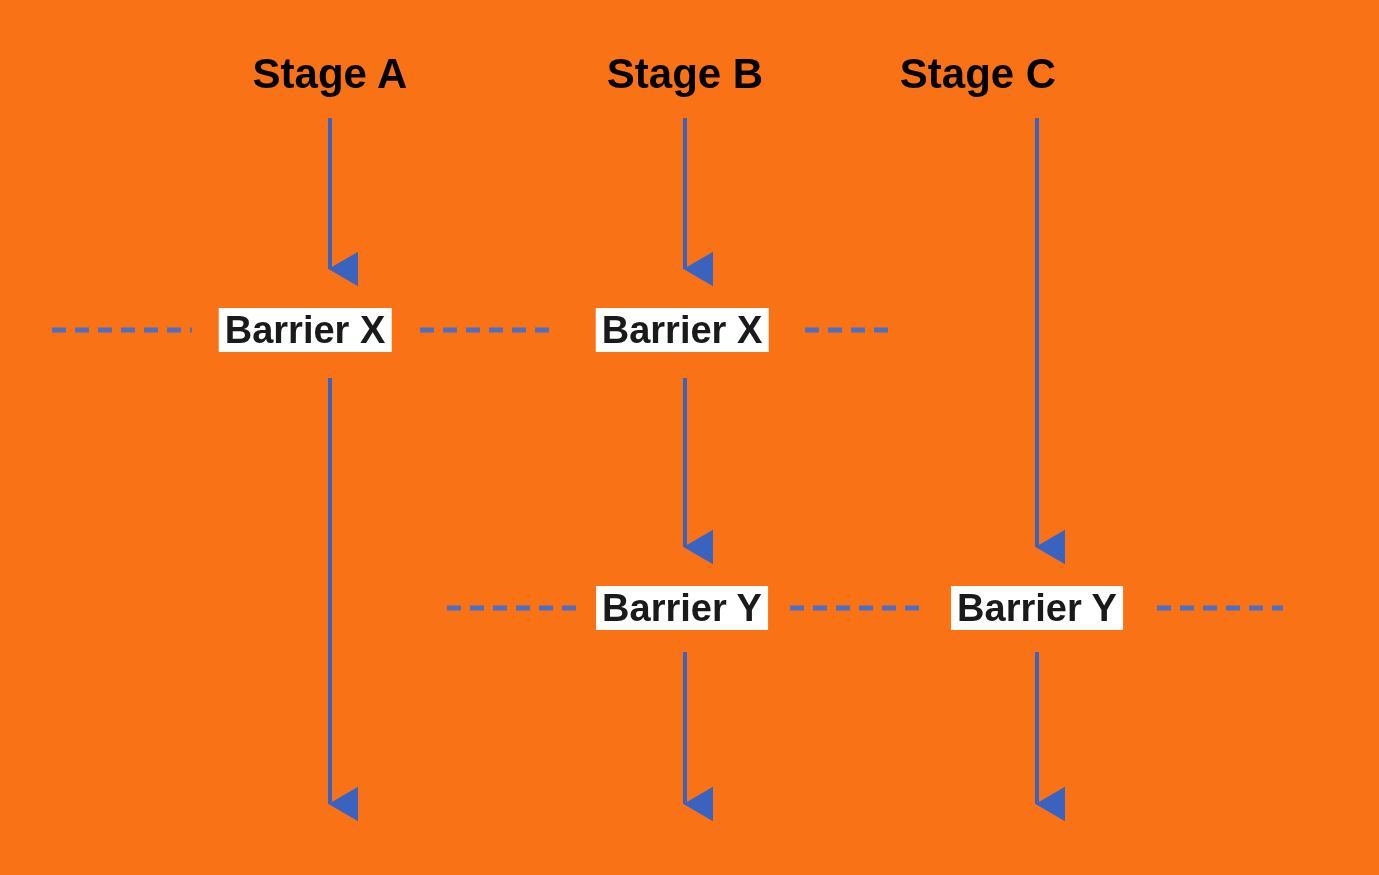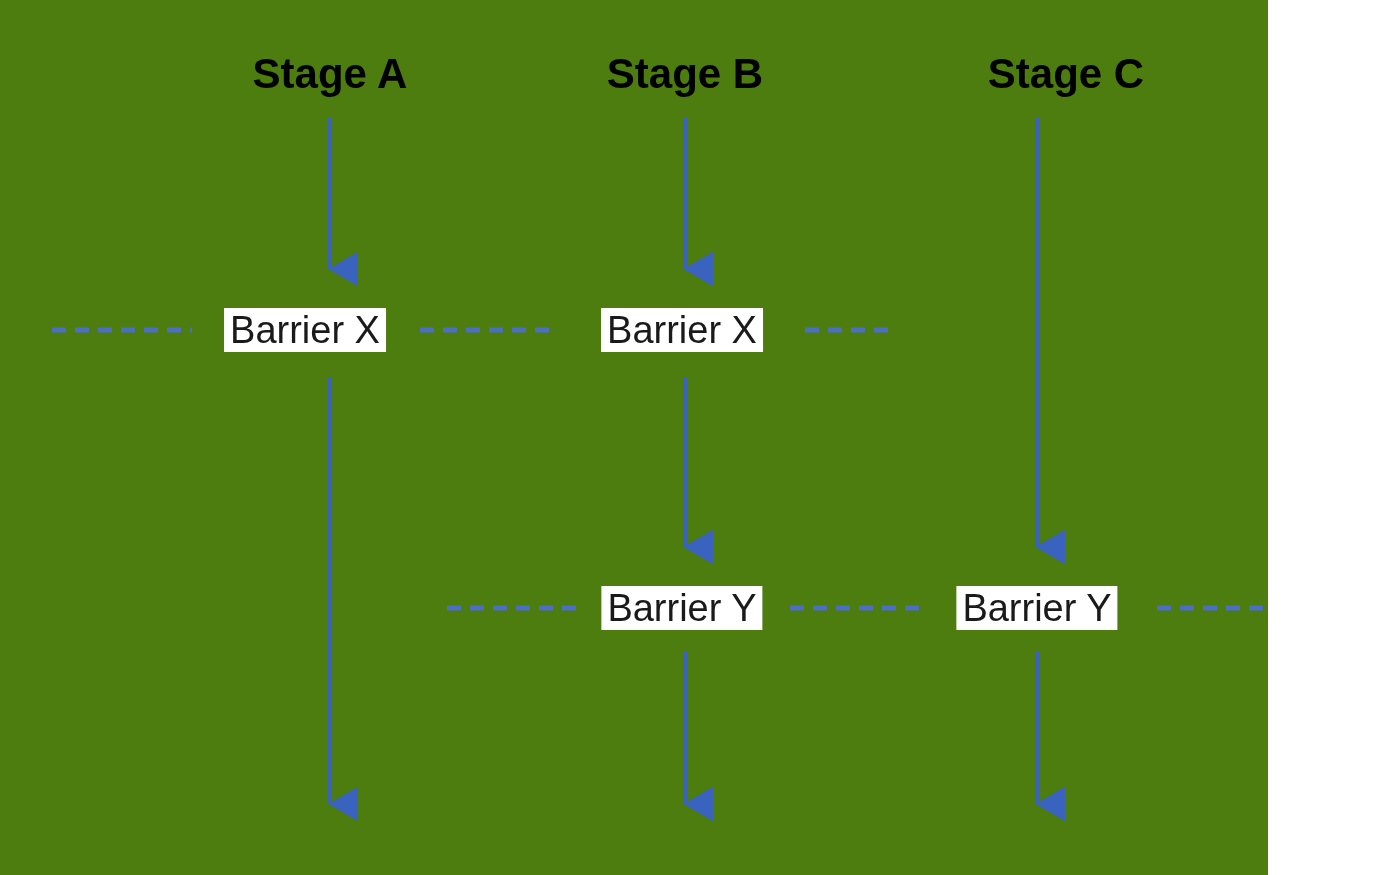"Stage A" #canvas { background: #4d7c0f -> #f97316; width: 1268px -> 1379px }
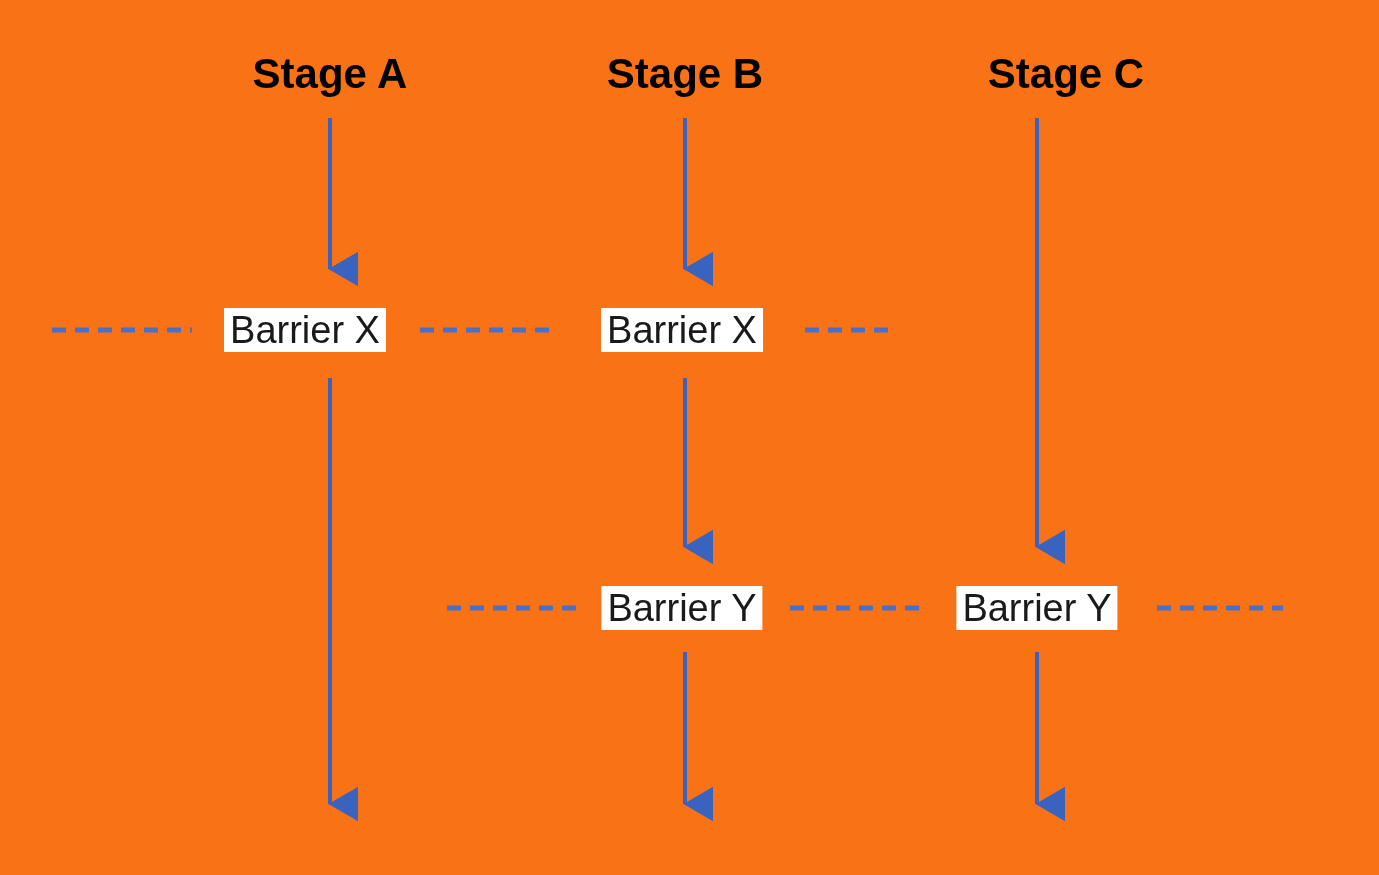"Stage C" div.stage-header { left: 1066px -> 978px }
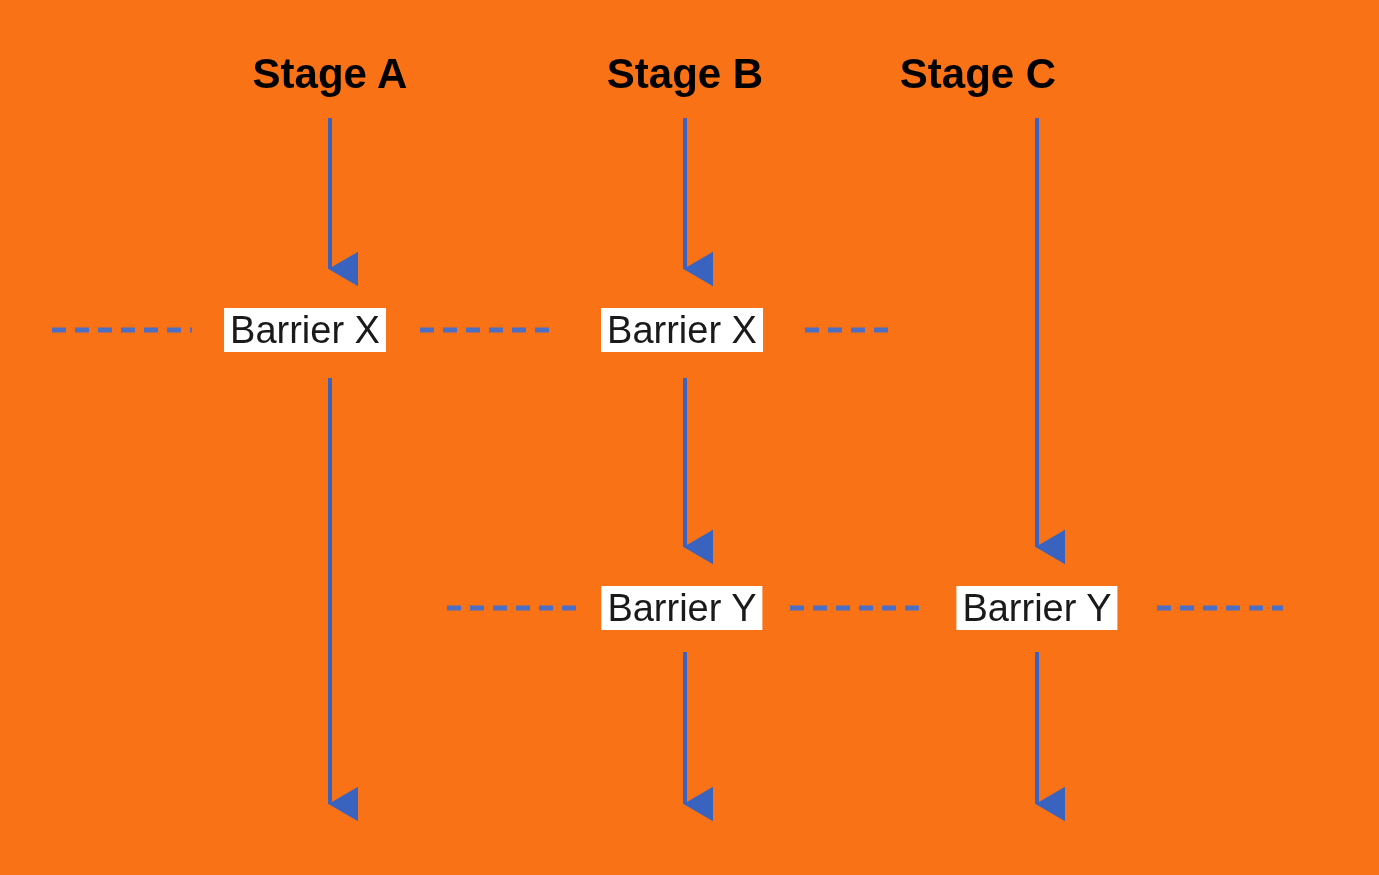"Barrier X" .barrier-label { font-weight: normal -> bold }
